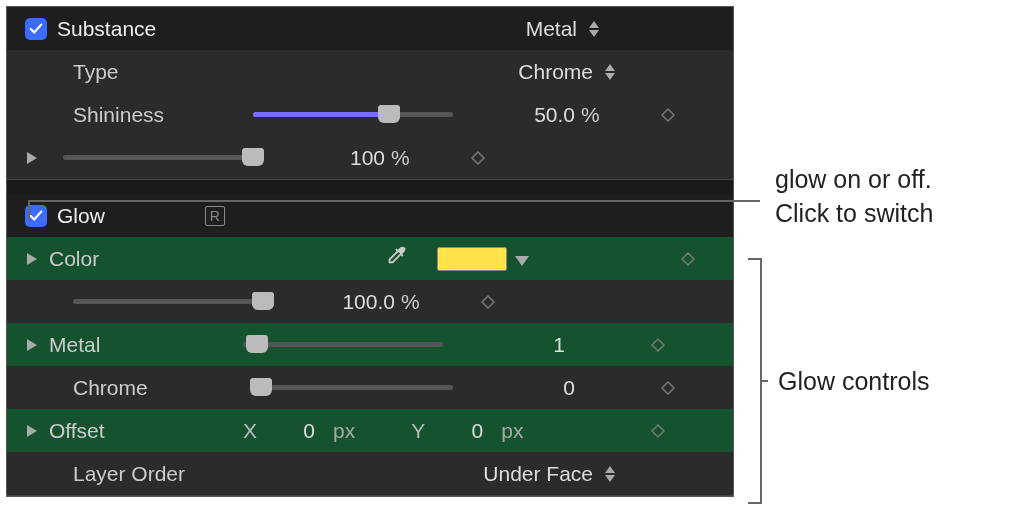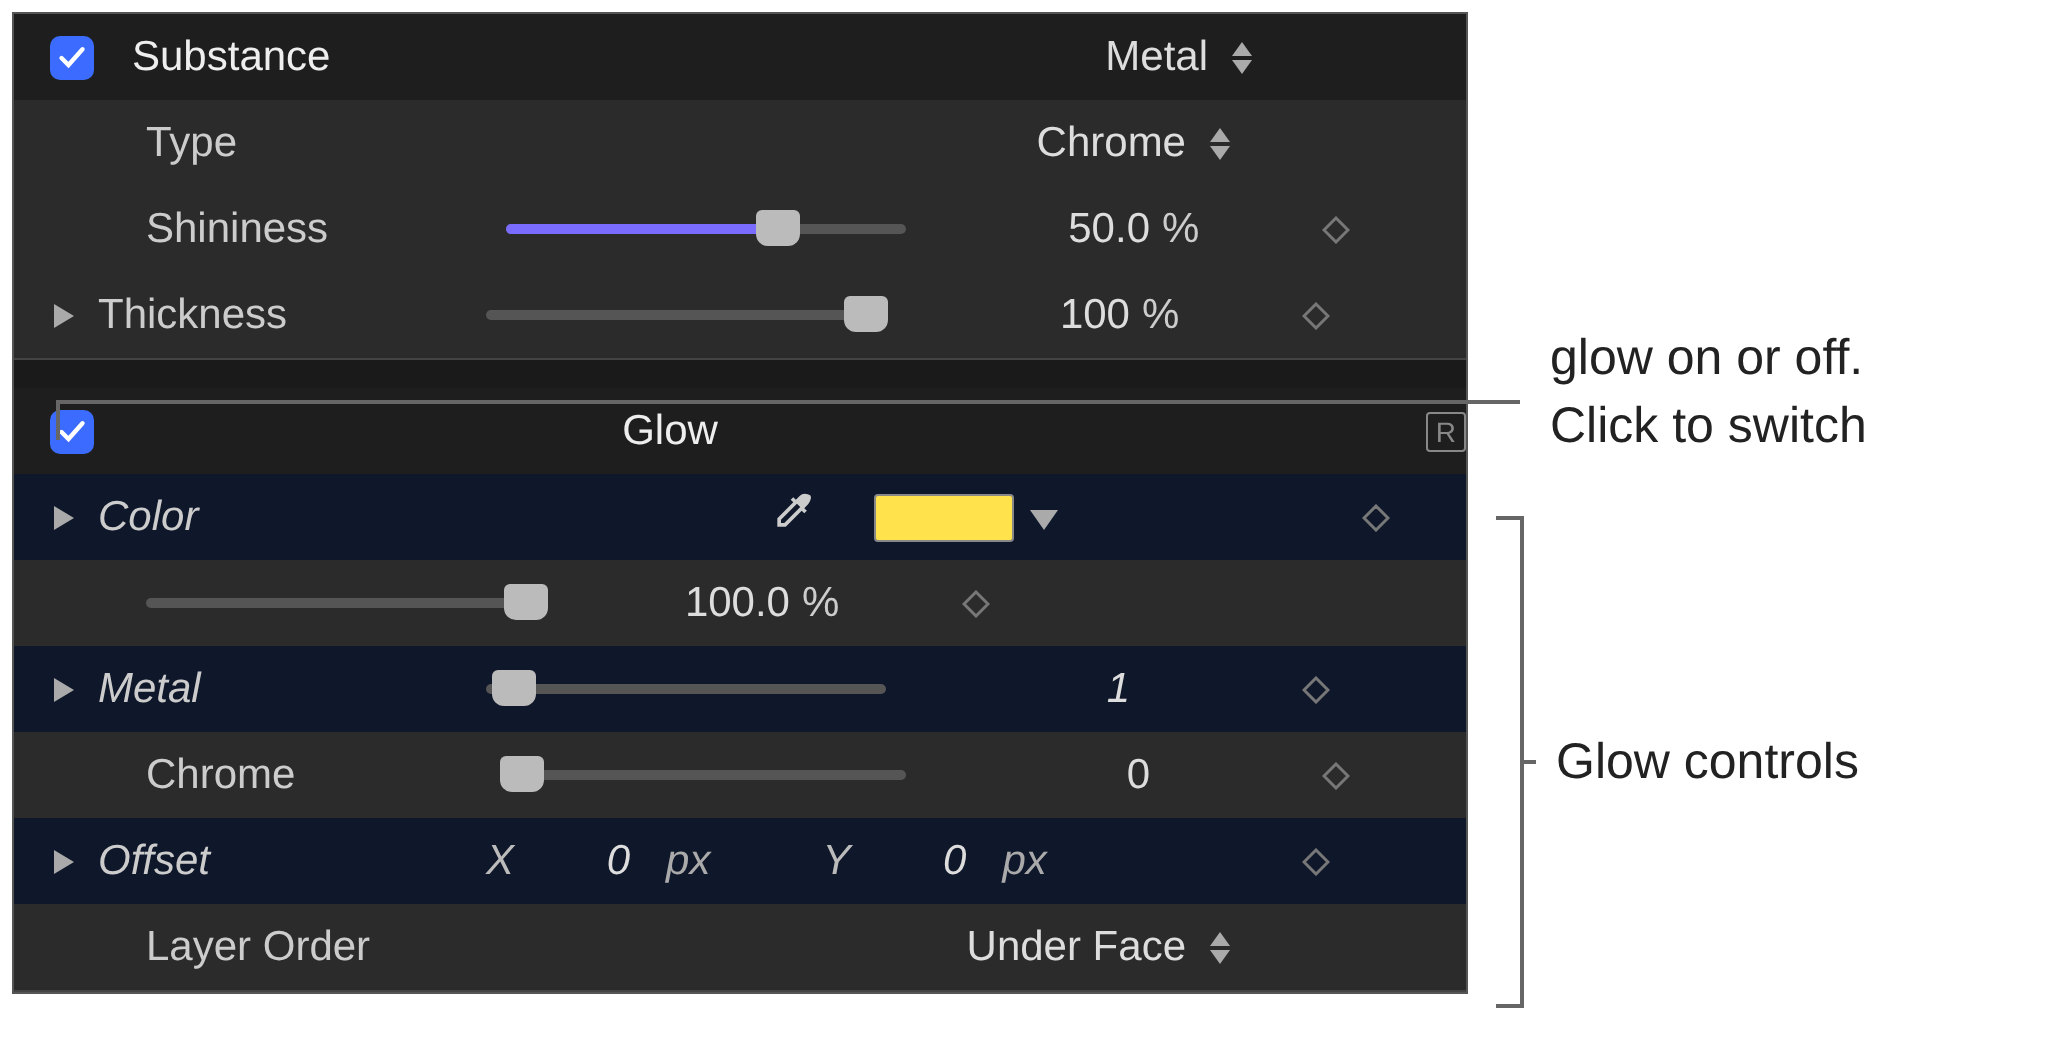"Substance" .row.group { justify-content: space-between -> none }
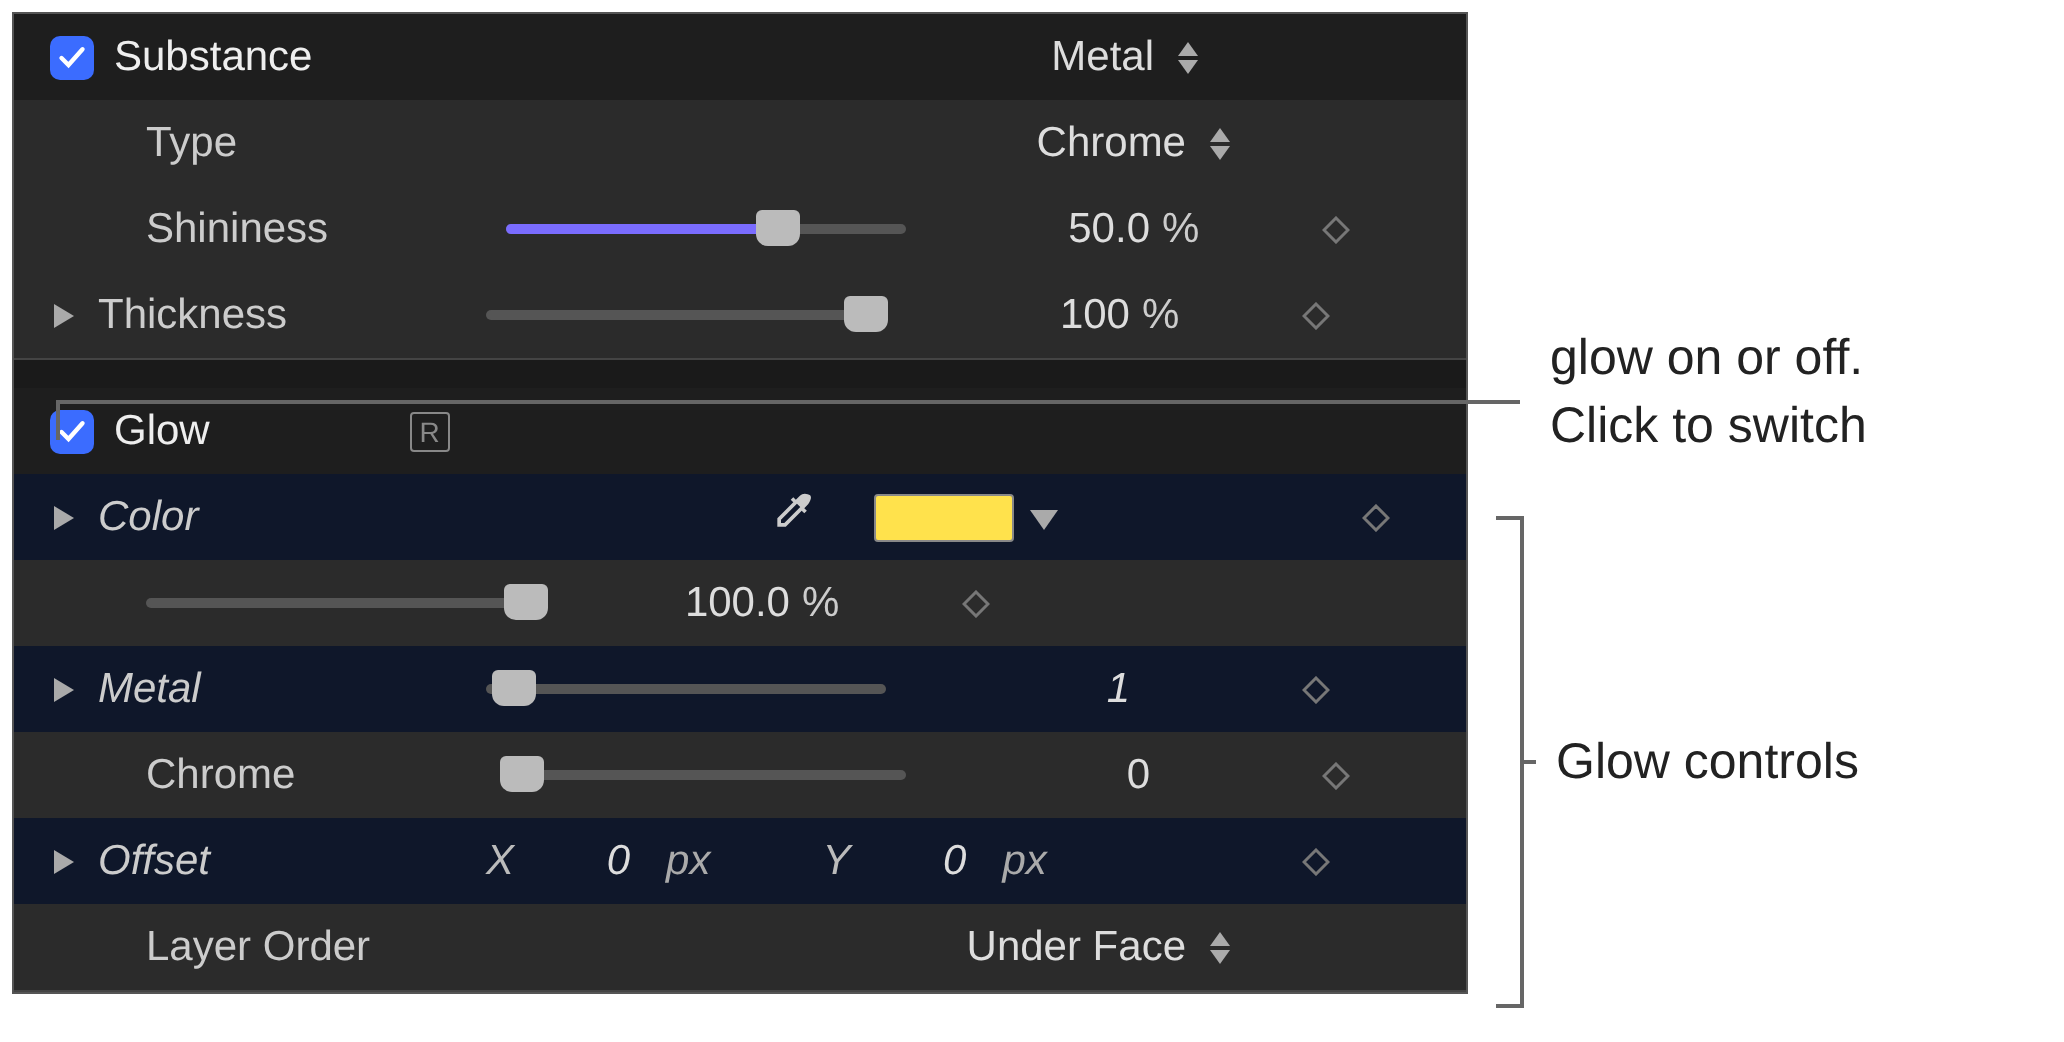"Thickness" span.label { html: <span>Thickness</span> -> none }
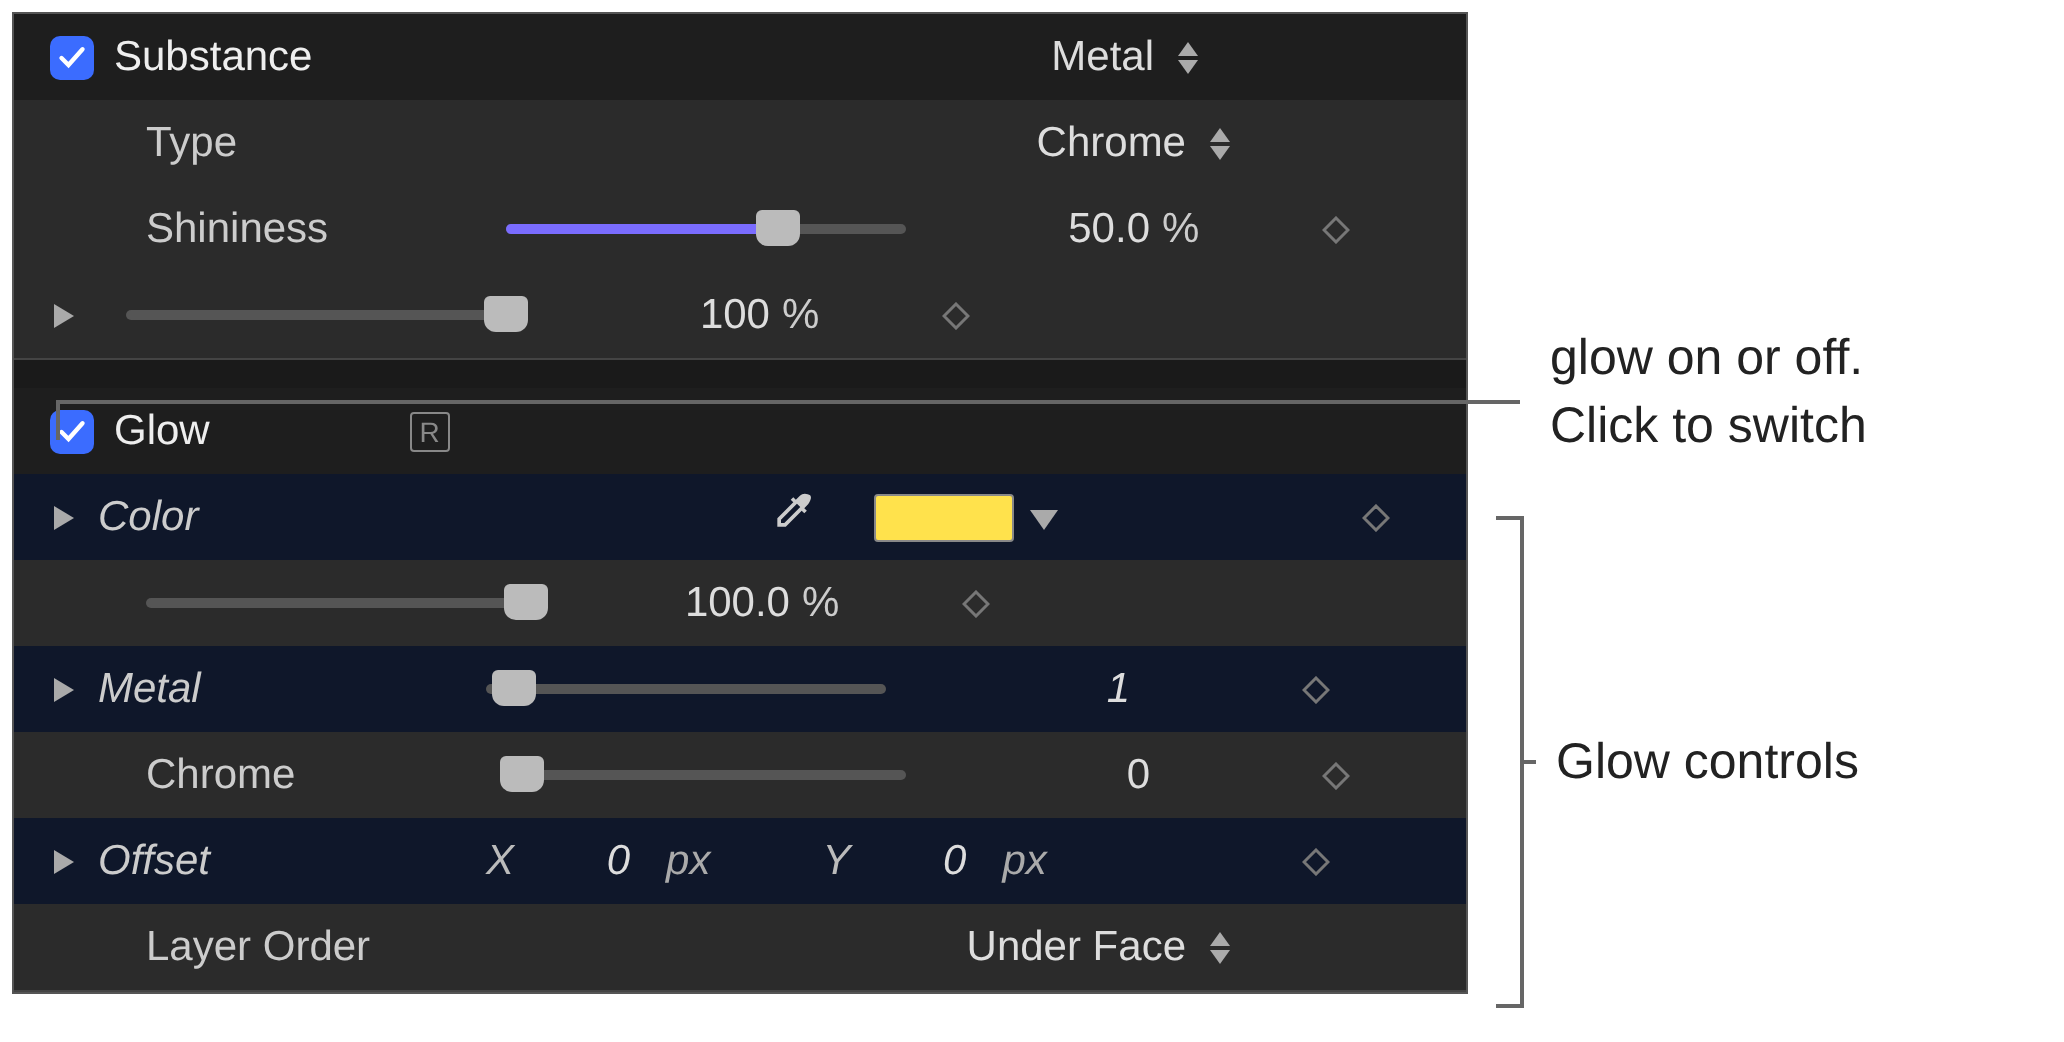"Color" .row.alt { background: #0f172a -> #14532d; font-style: italic -> none }
